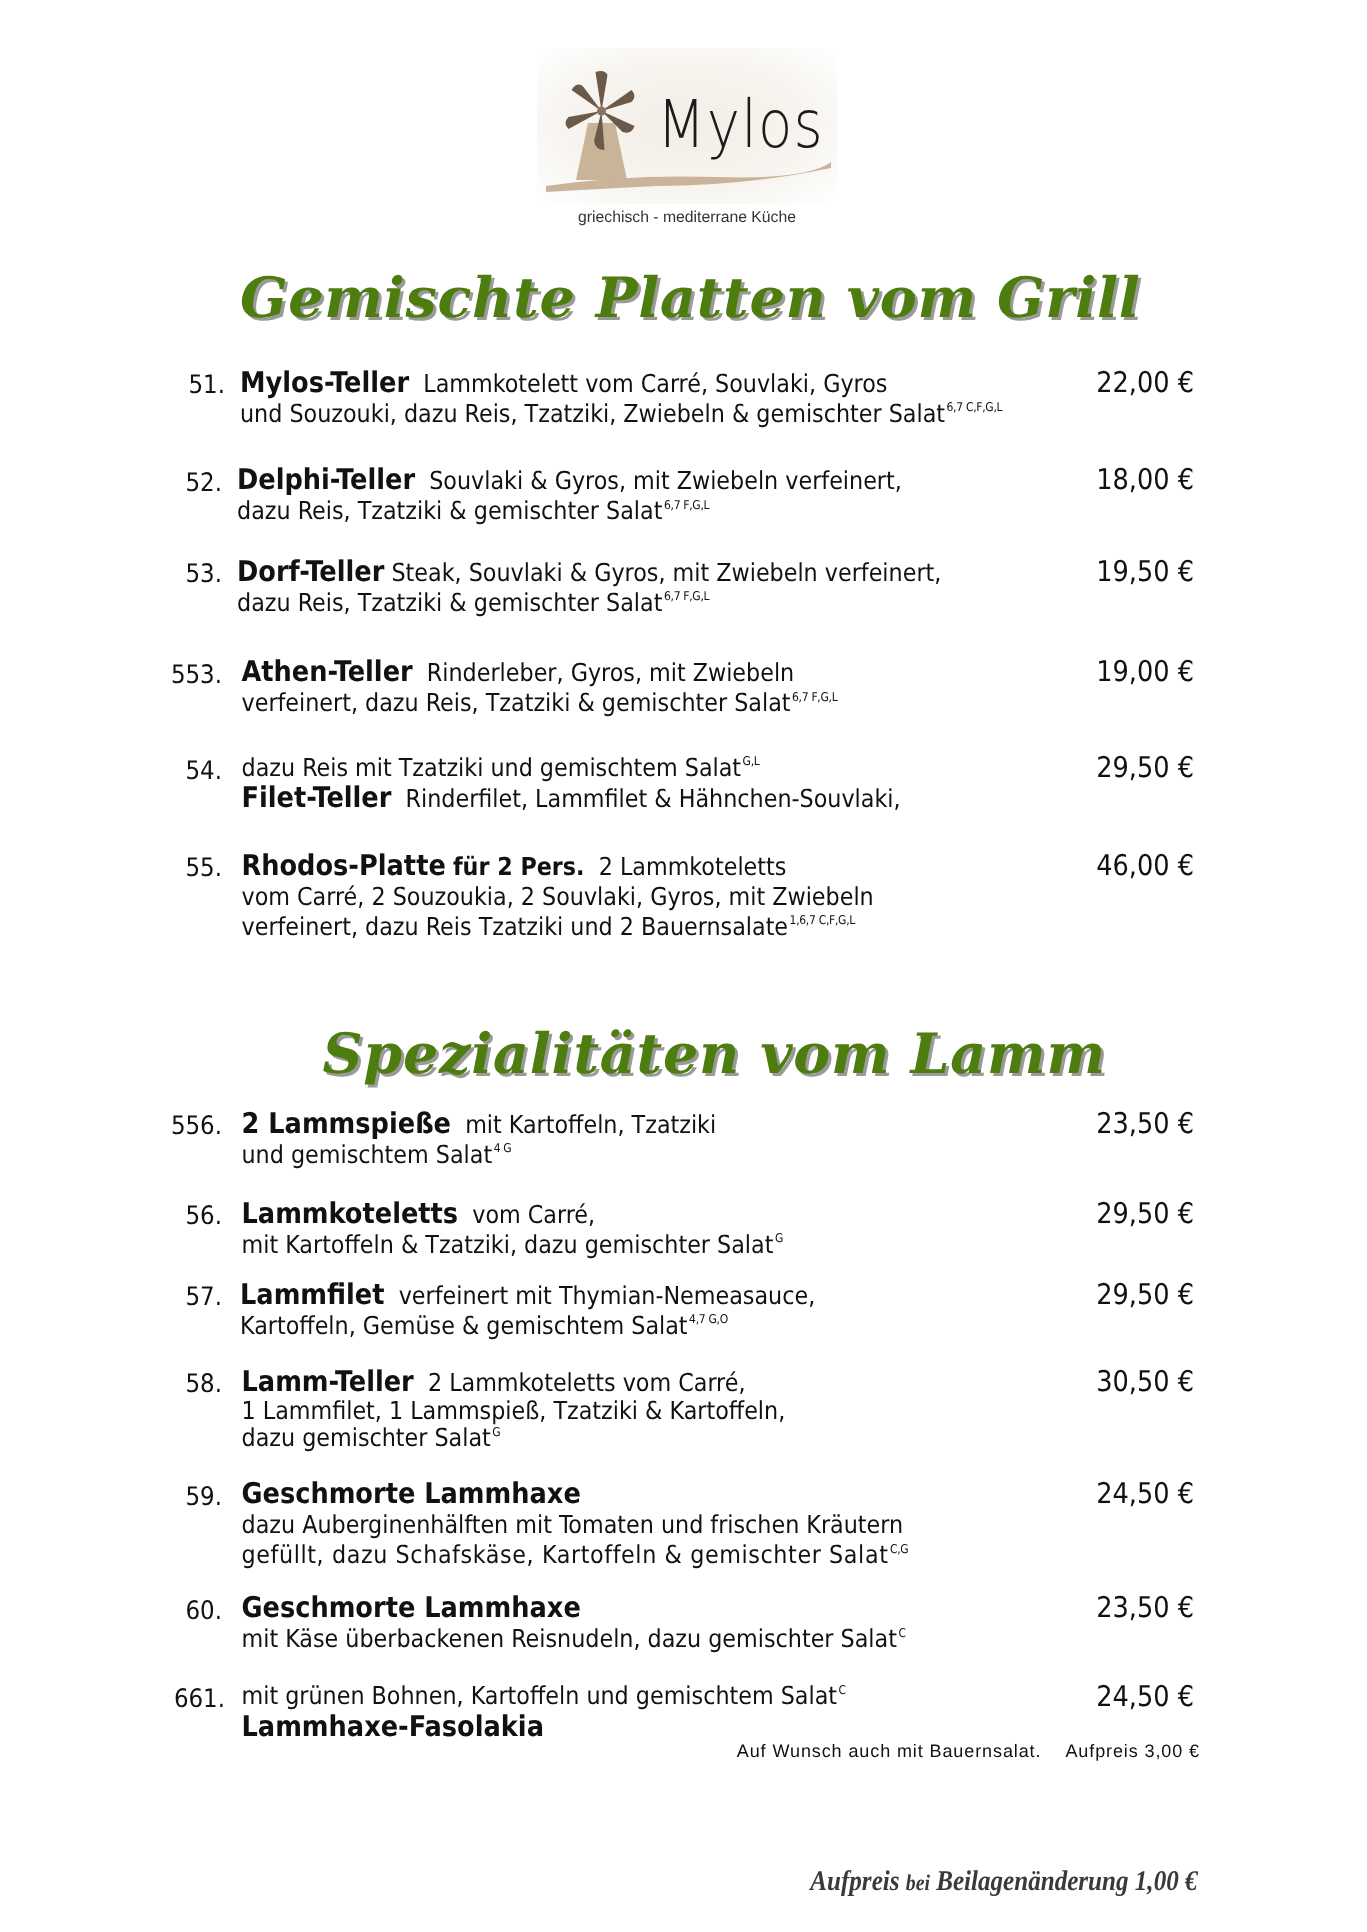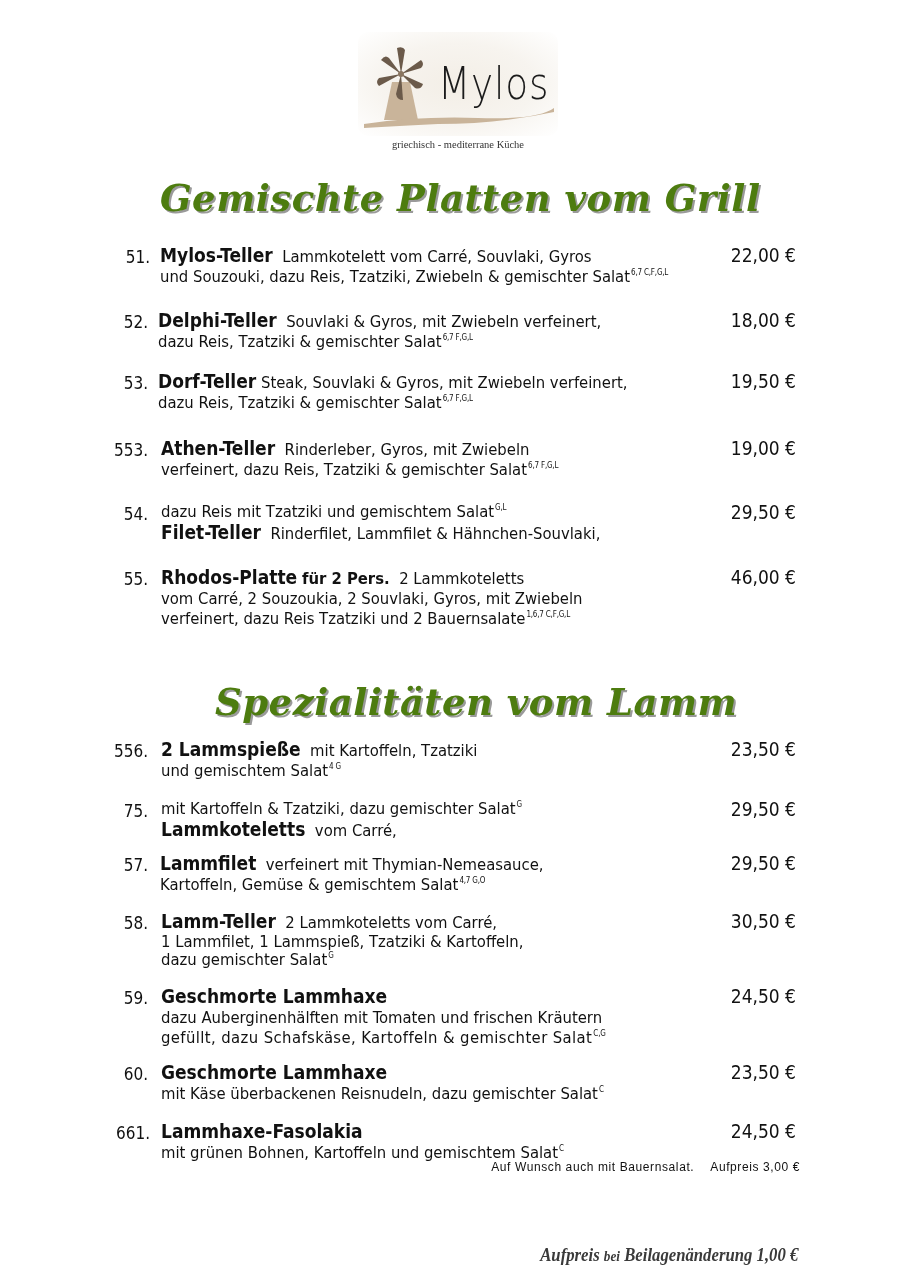"griechisch - mediterrane Küche" .logo-tag { font-family: Liberation Serif, serif -> Liberation Sans, sans-serif }
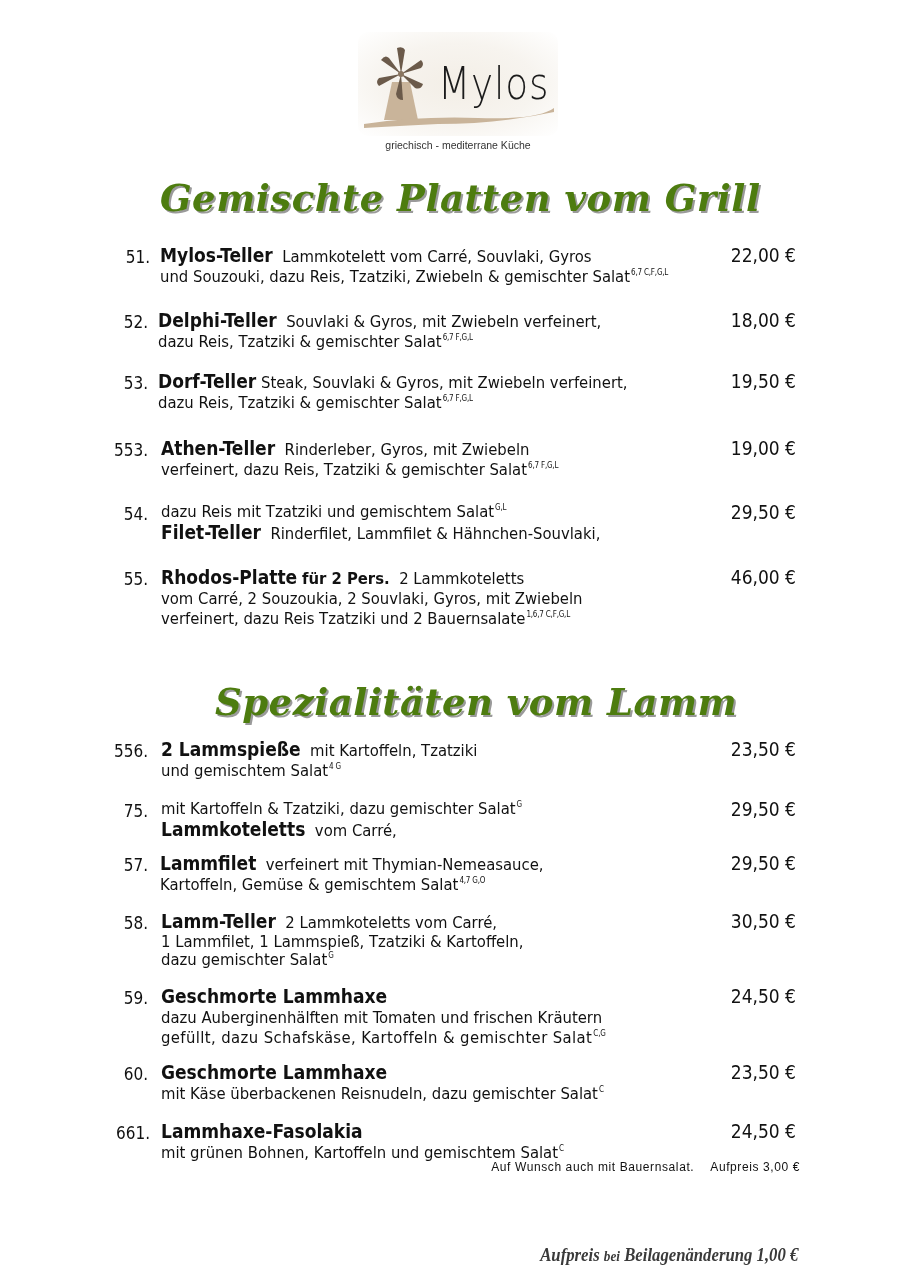"75." span.num { text: 75 -> 56 }
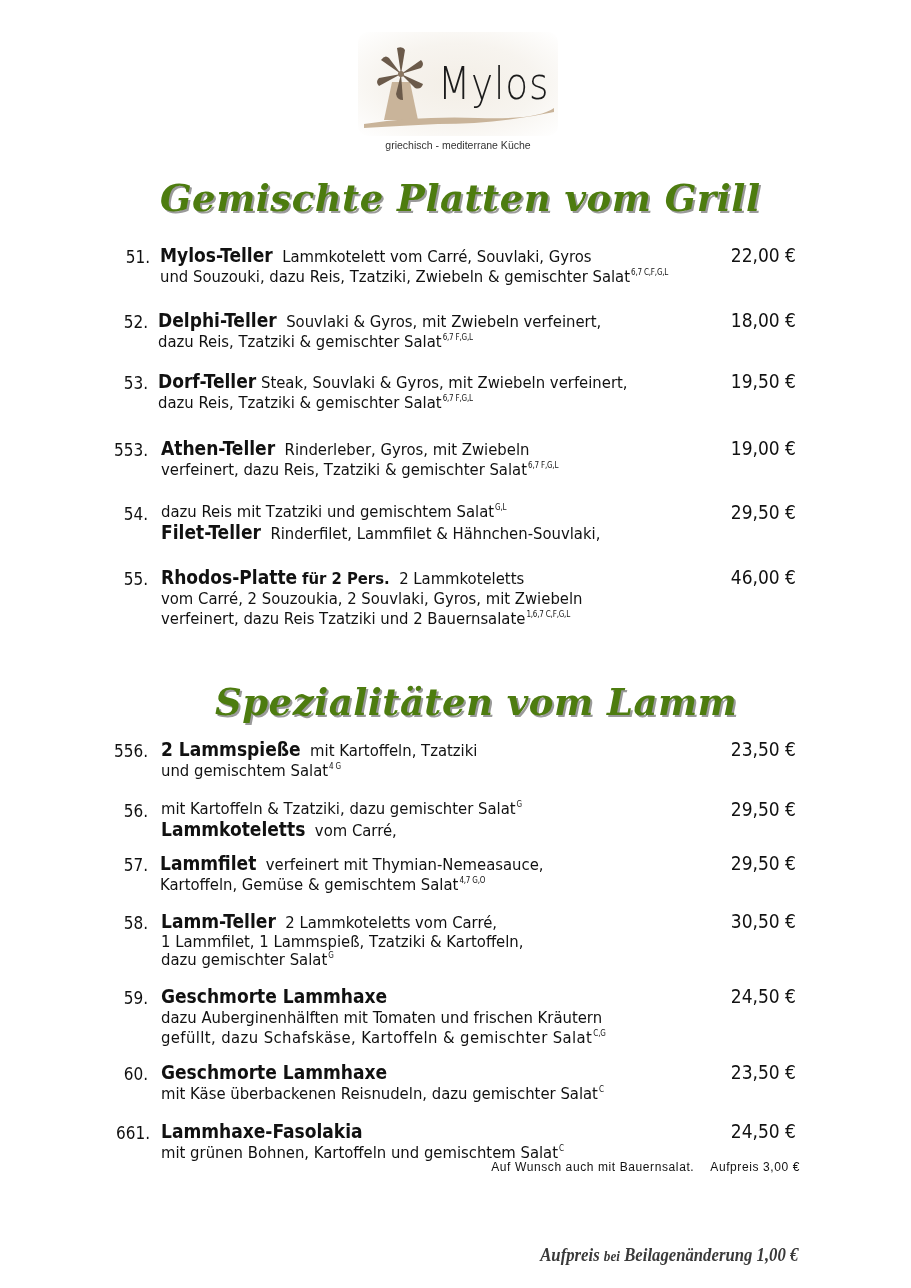"mit Kartoffeln & Tzatziki, dazu" span.l { order: before "Lammkoteletts vom Carré," -> after "Lammkoteletts vom Carré," }
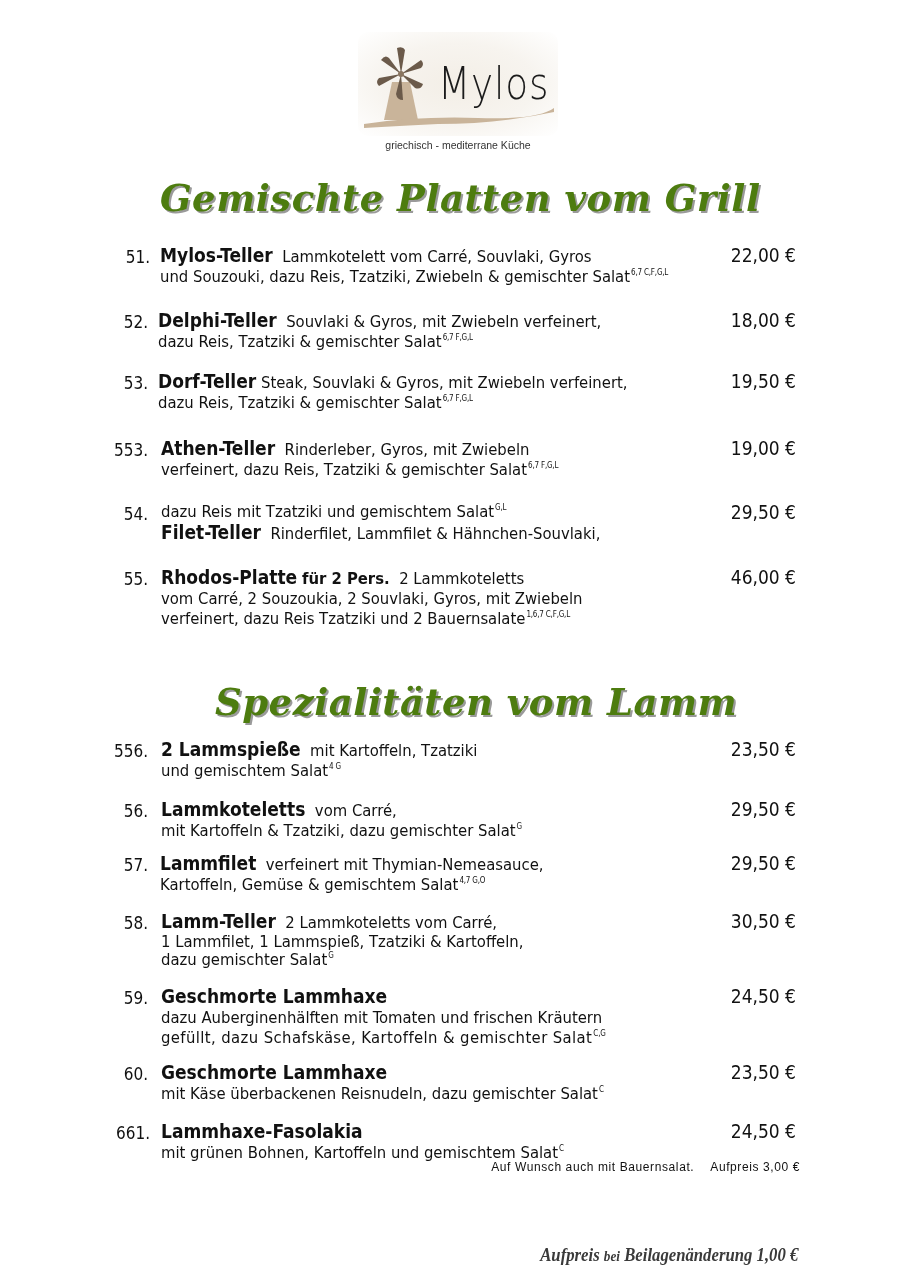"Lammhaxe-Fasolakia" span.l { order: before "mit grünen Bohnen, Kartoffeln und" -> after "mit grünen Bohnen, Kartoffeln und" }
